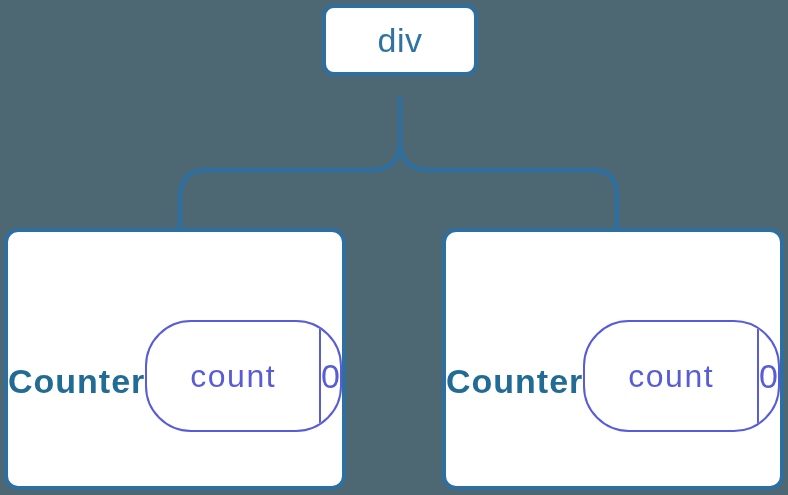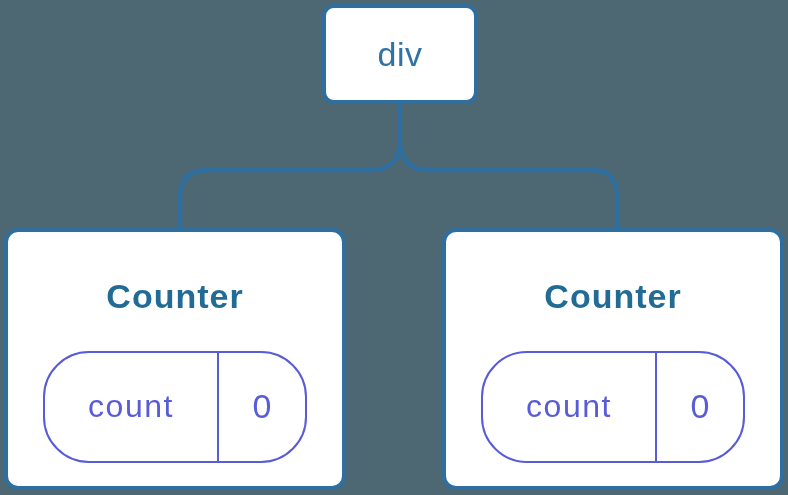"div" .root-node { height: 100px -> 72px }
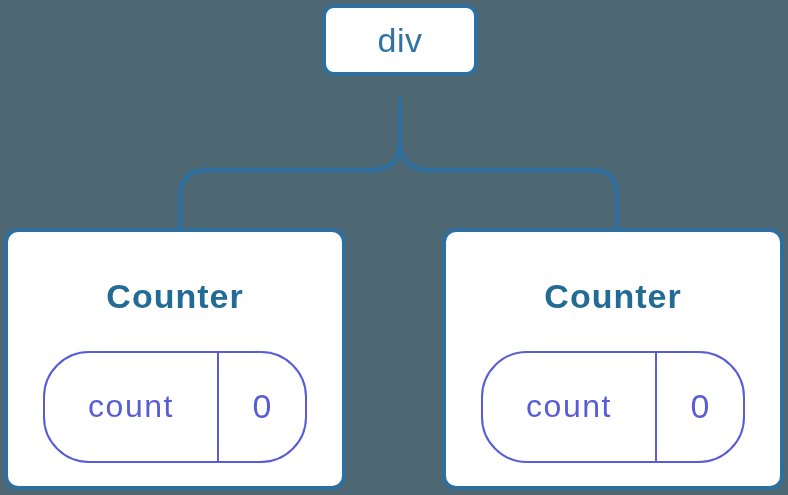"Counter" .component-card { flex-direction: column -> row }
